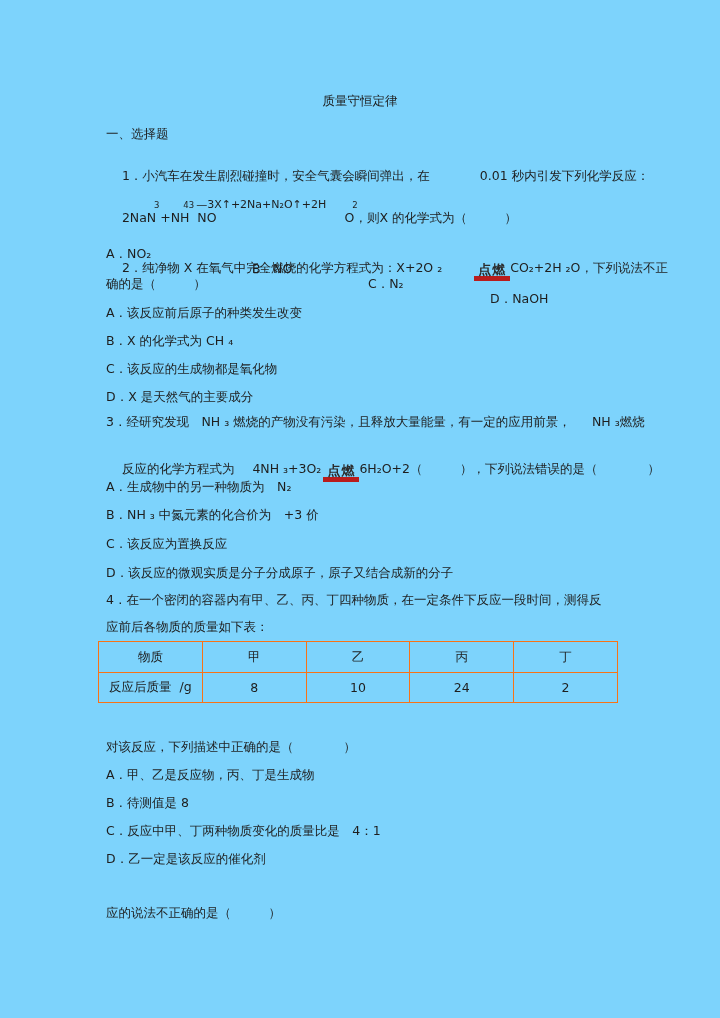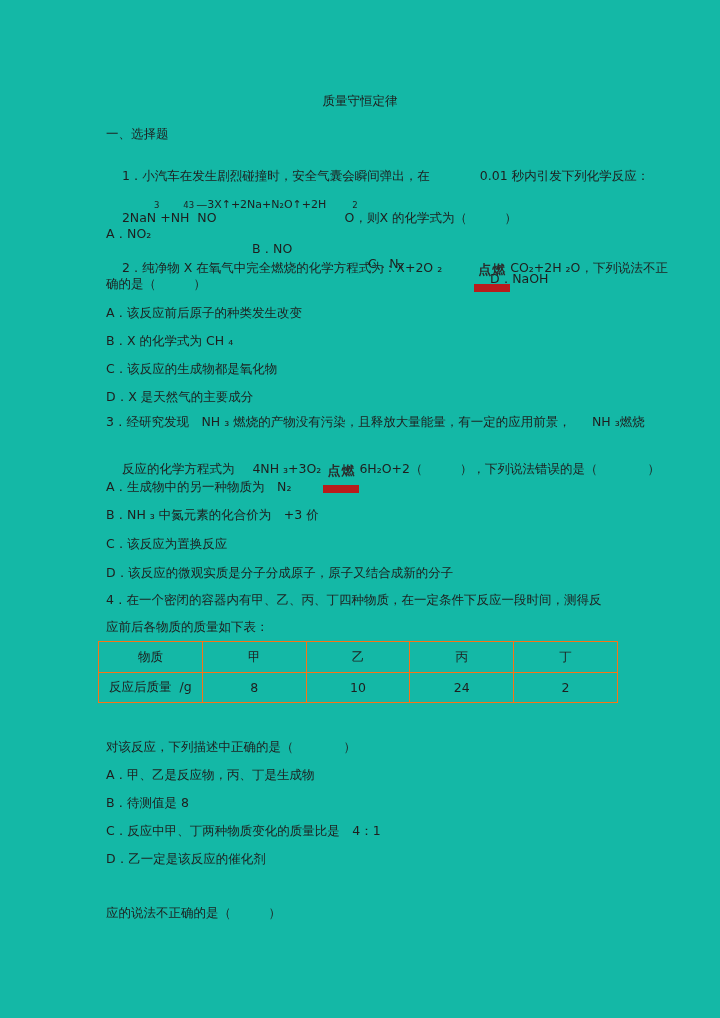"质量守恒定律" .page { background: #14b8a6 -> #7dd3fc }
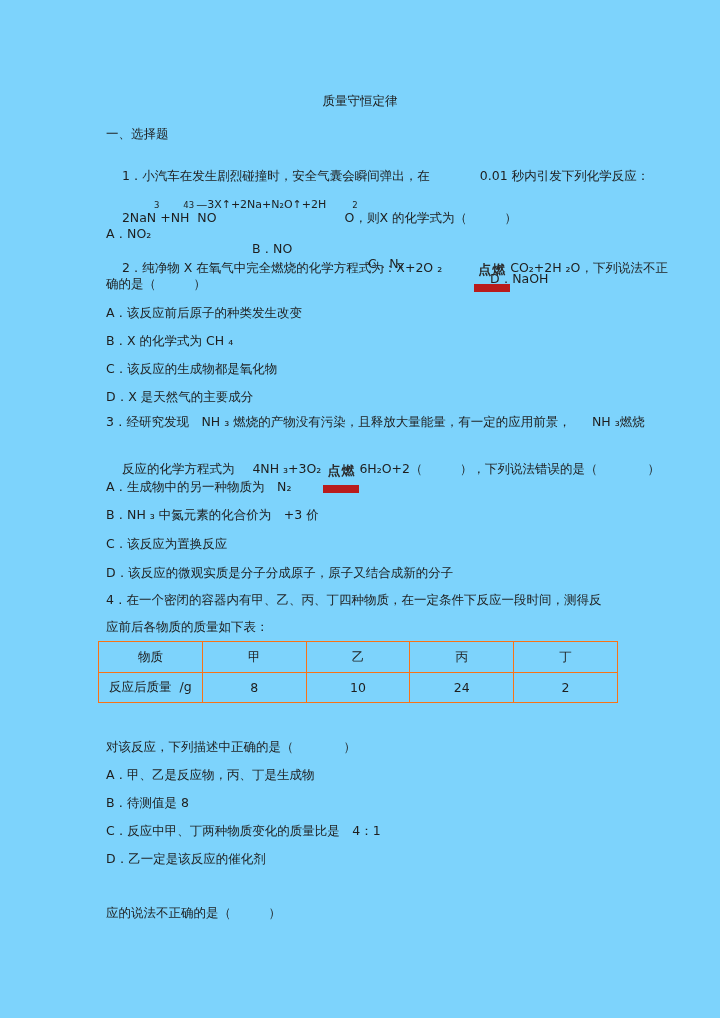"A．NO₂" .opt { margin-top: none -> 20px }
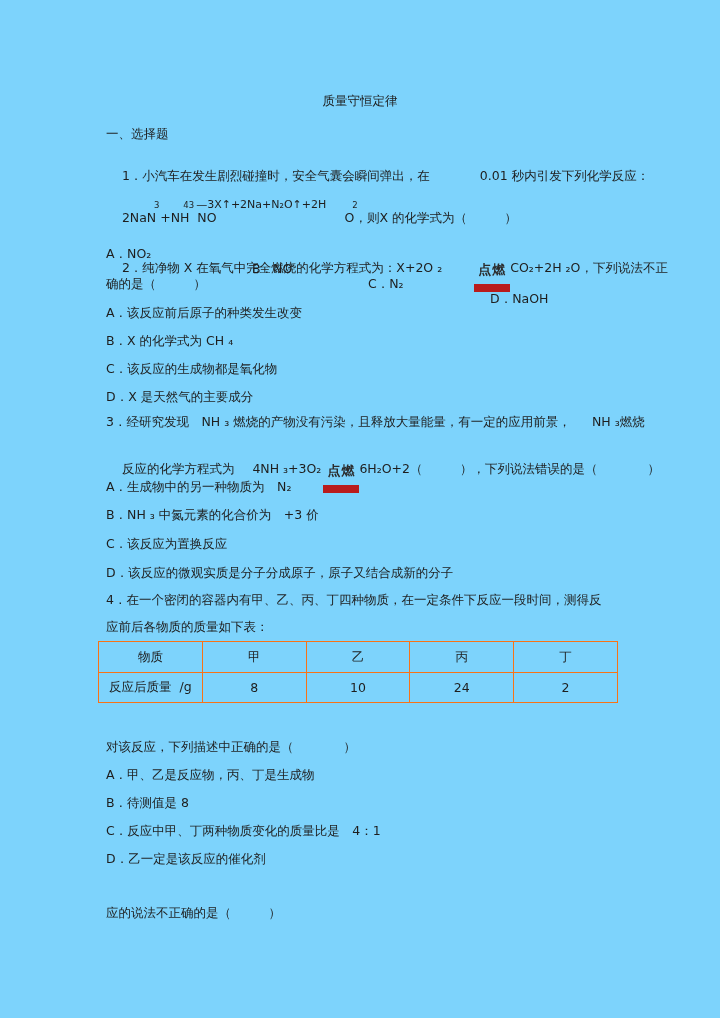"点燃" .cond { border-bottom: 8px solid #b91c1c -> 5px solid #b91c1c; padding: 0 4px 8px 4px -> 0 4px 0 4px }
